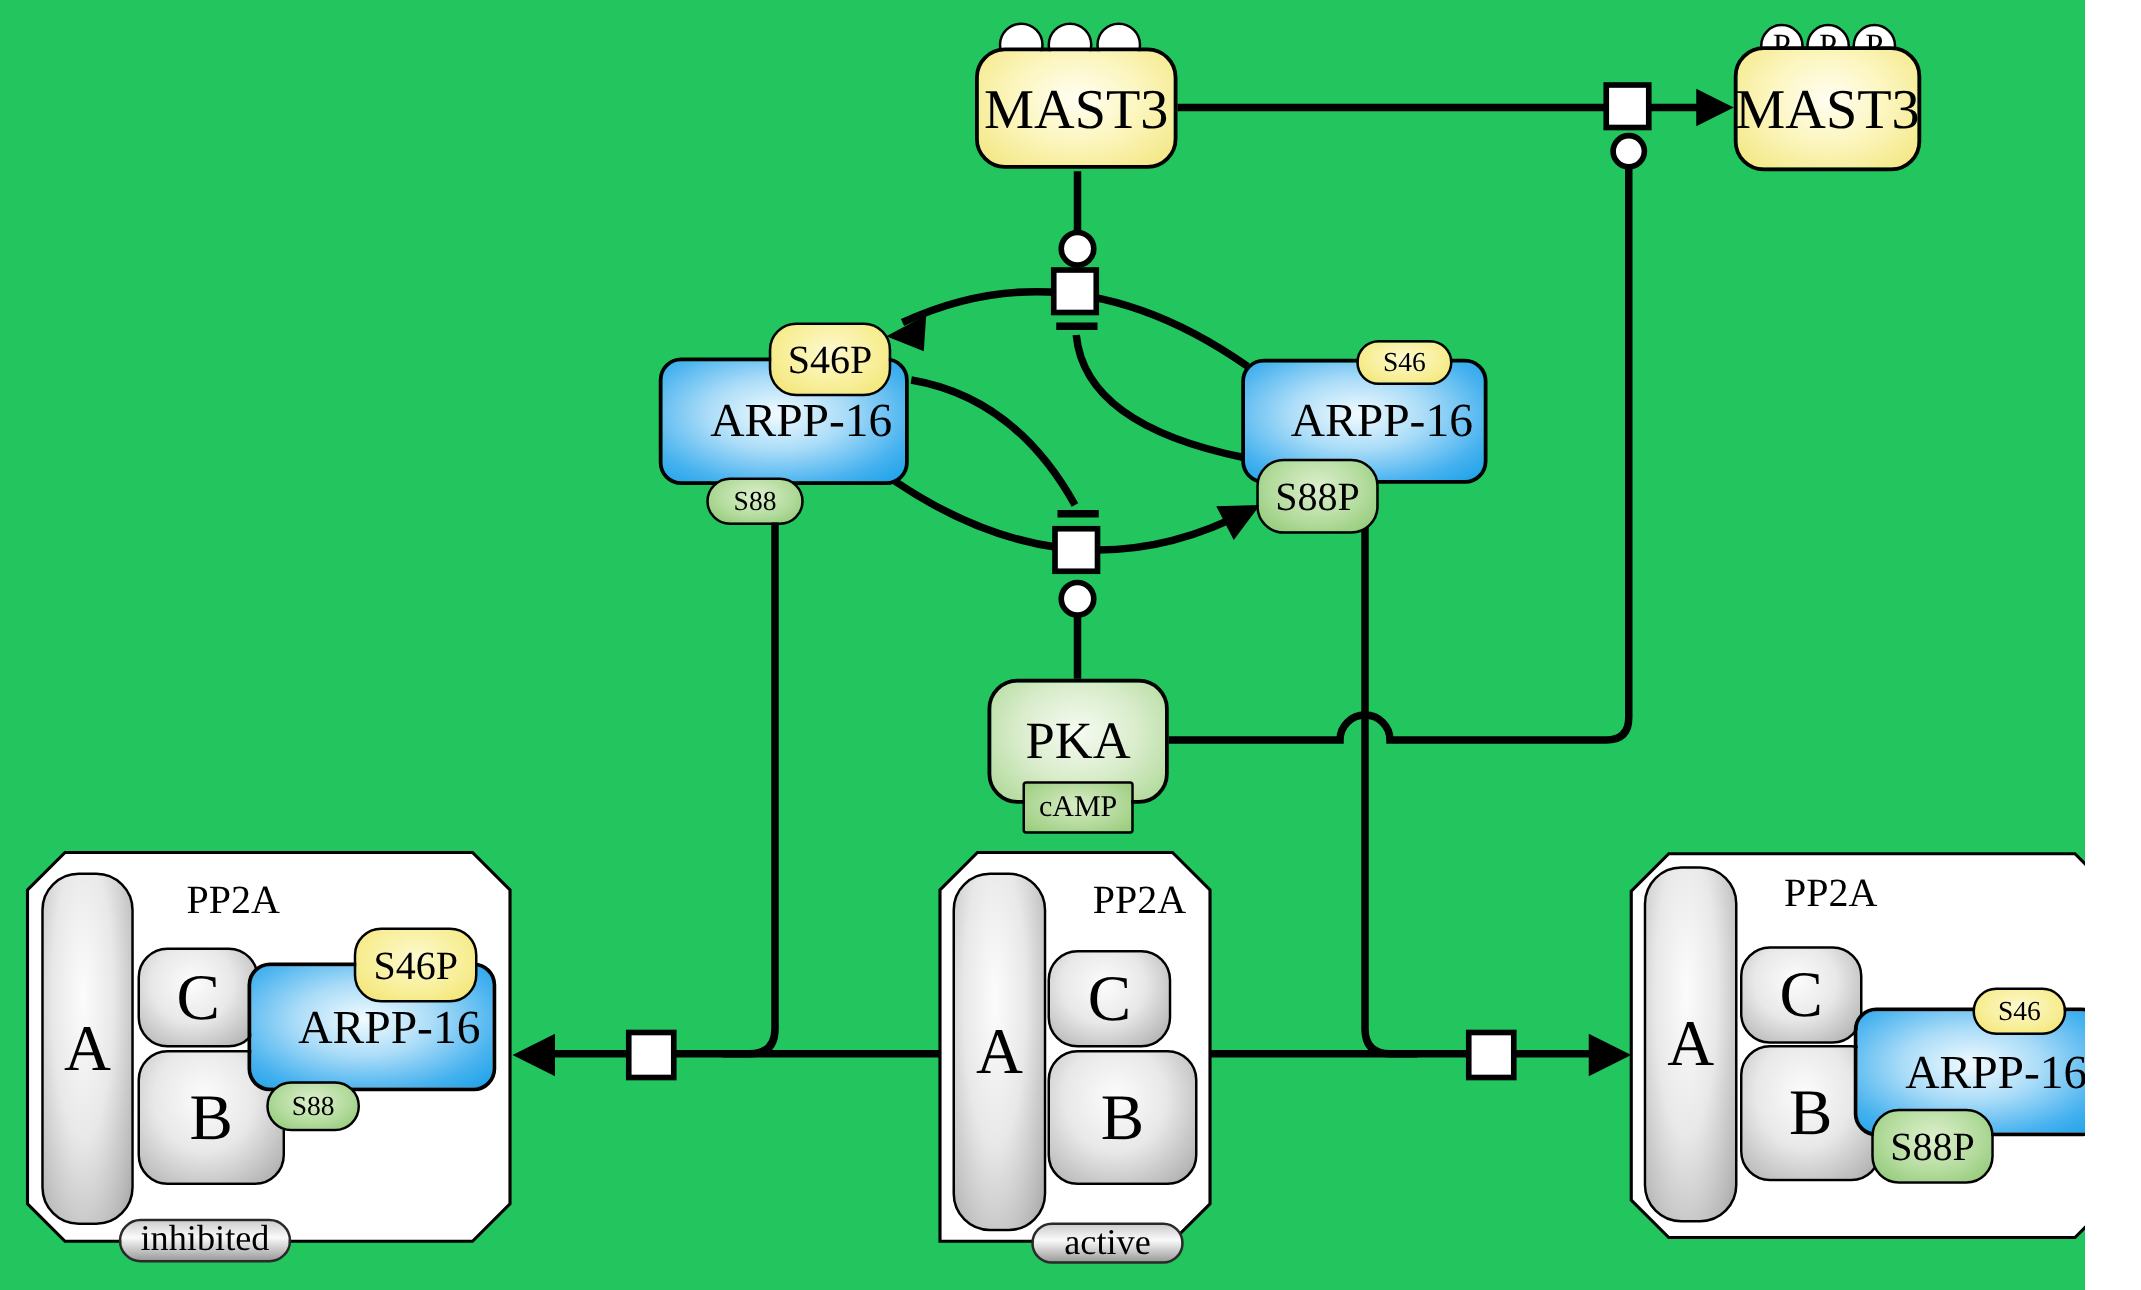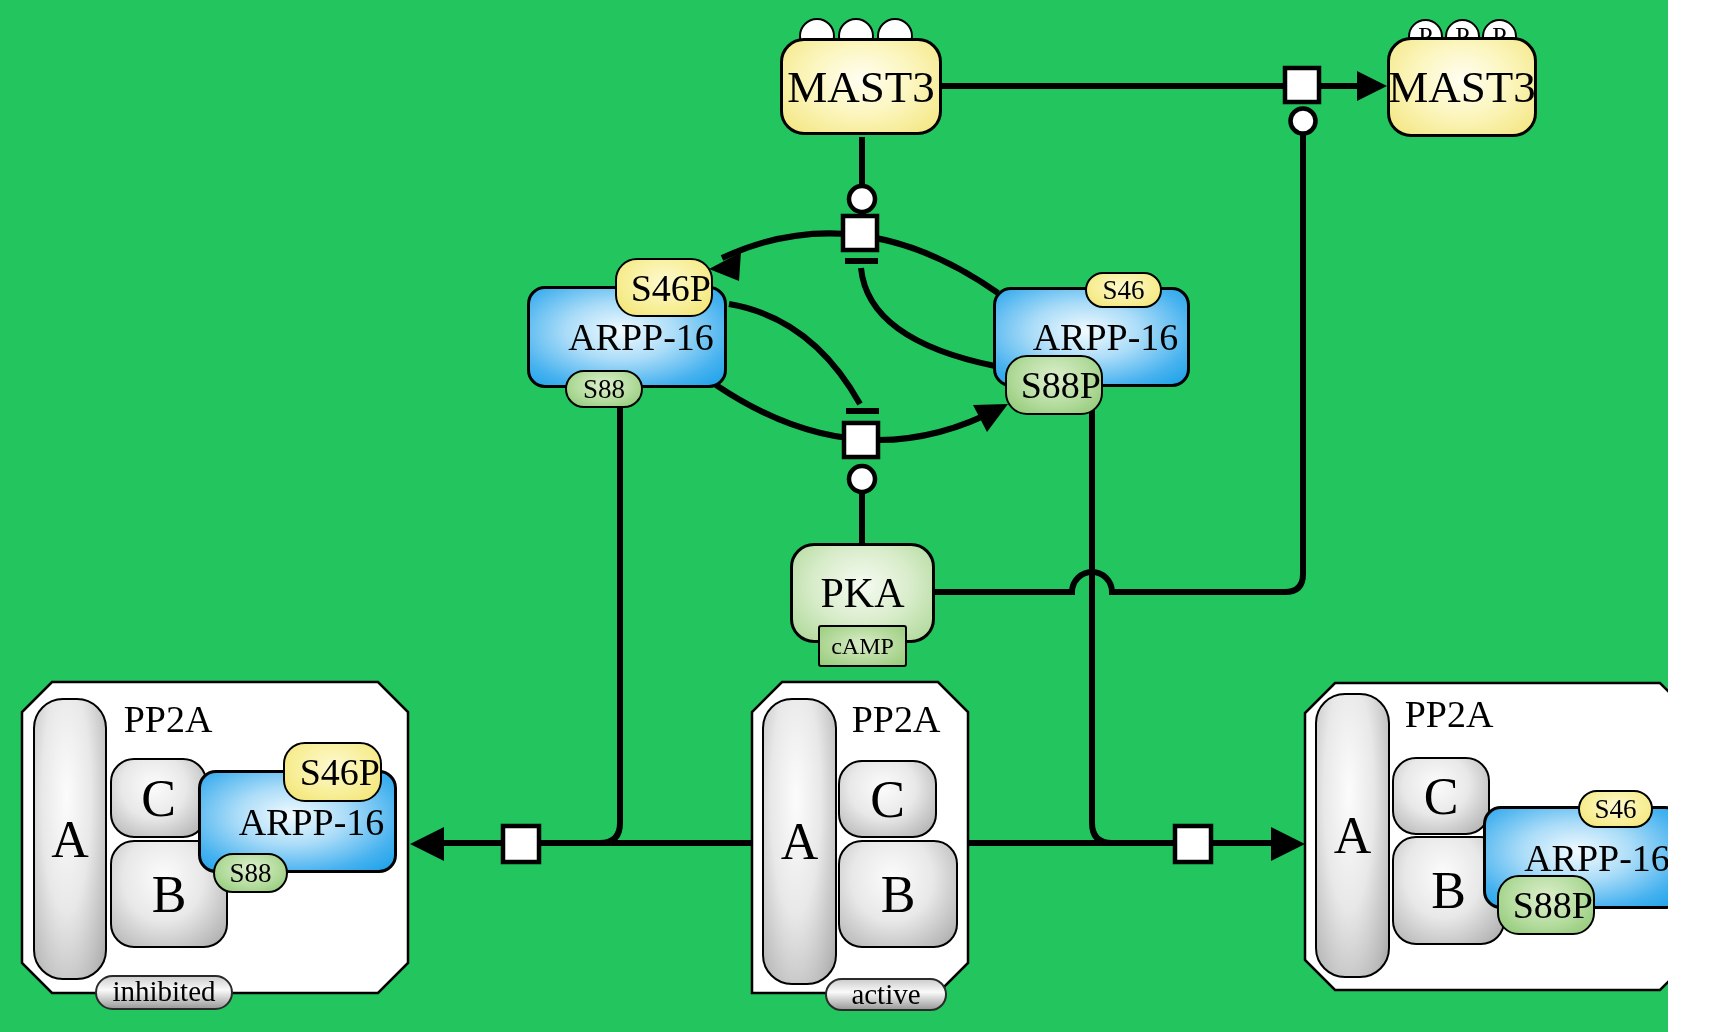"S46P" .t-badge-lg { font-size: 38px -> 32px; justify-content: flex-end -> none }
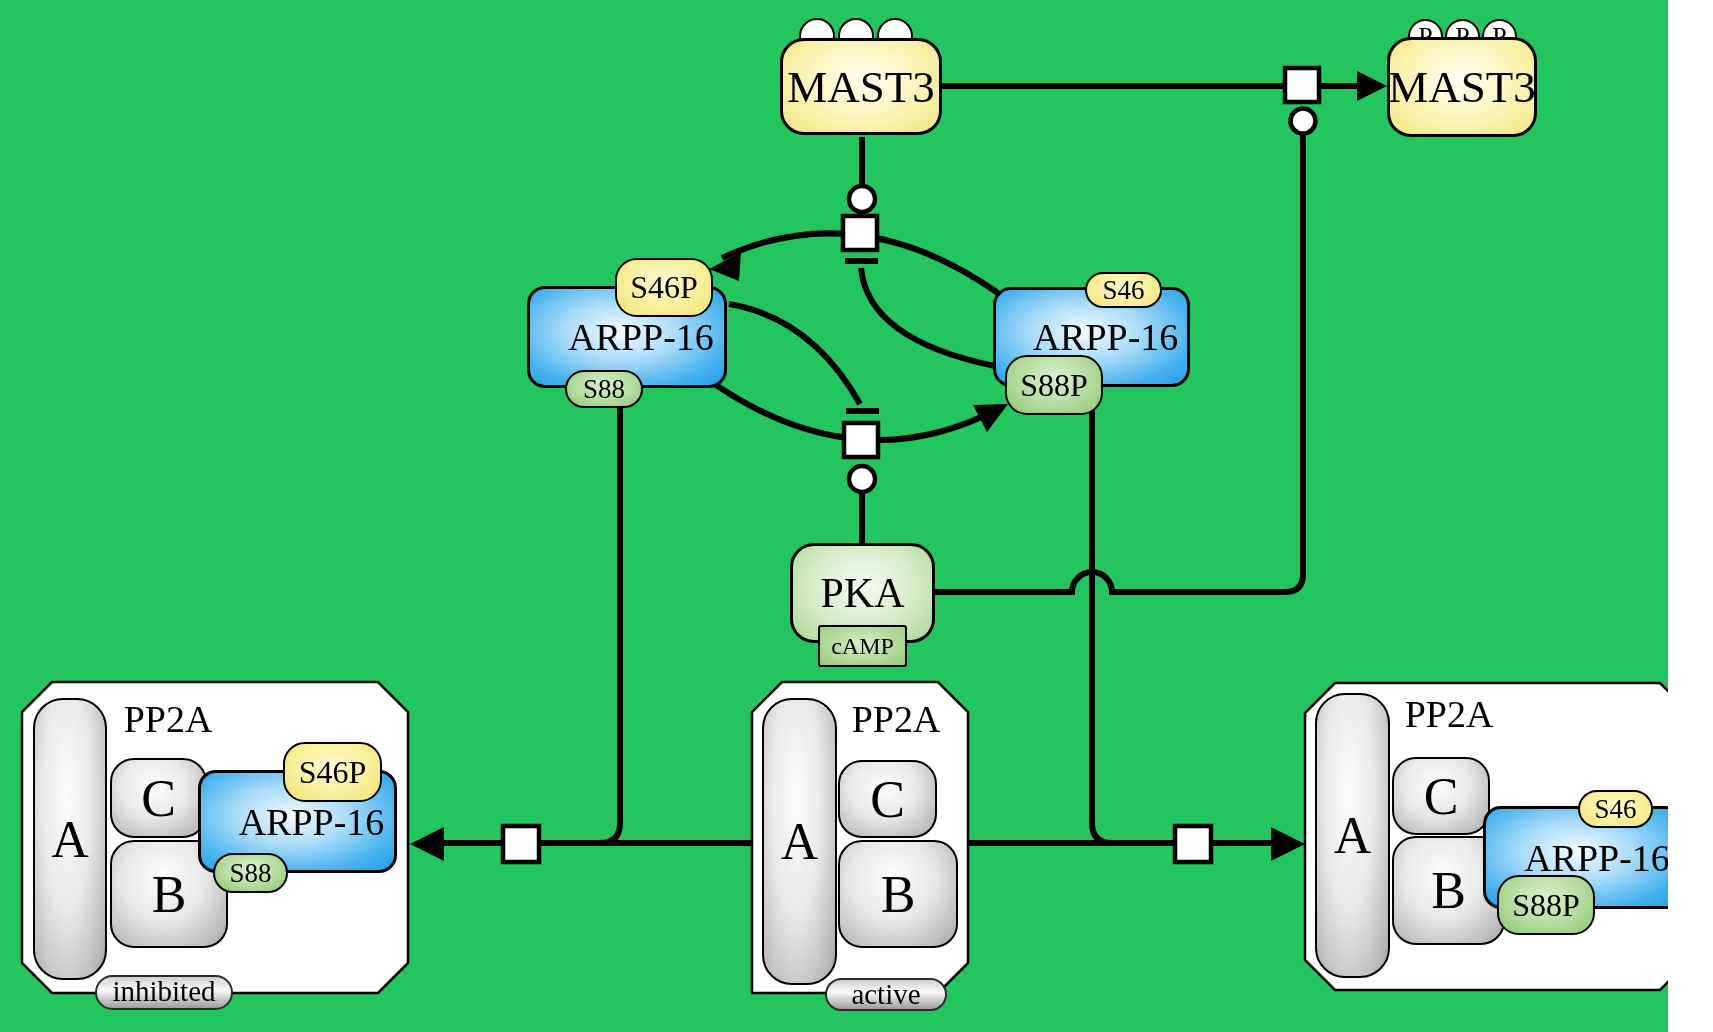"S46" .t-badge-sm { font-size: 27px -> 22px }
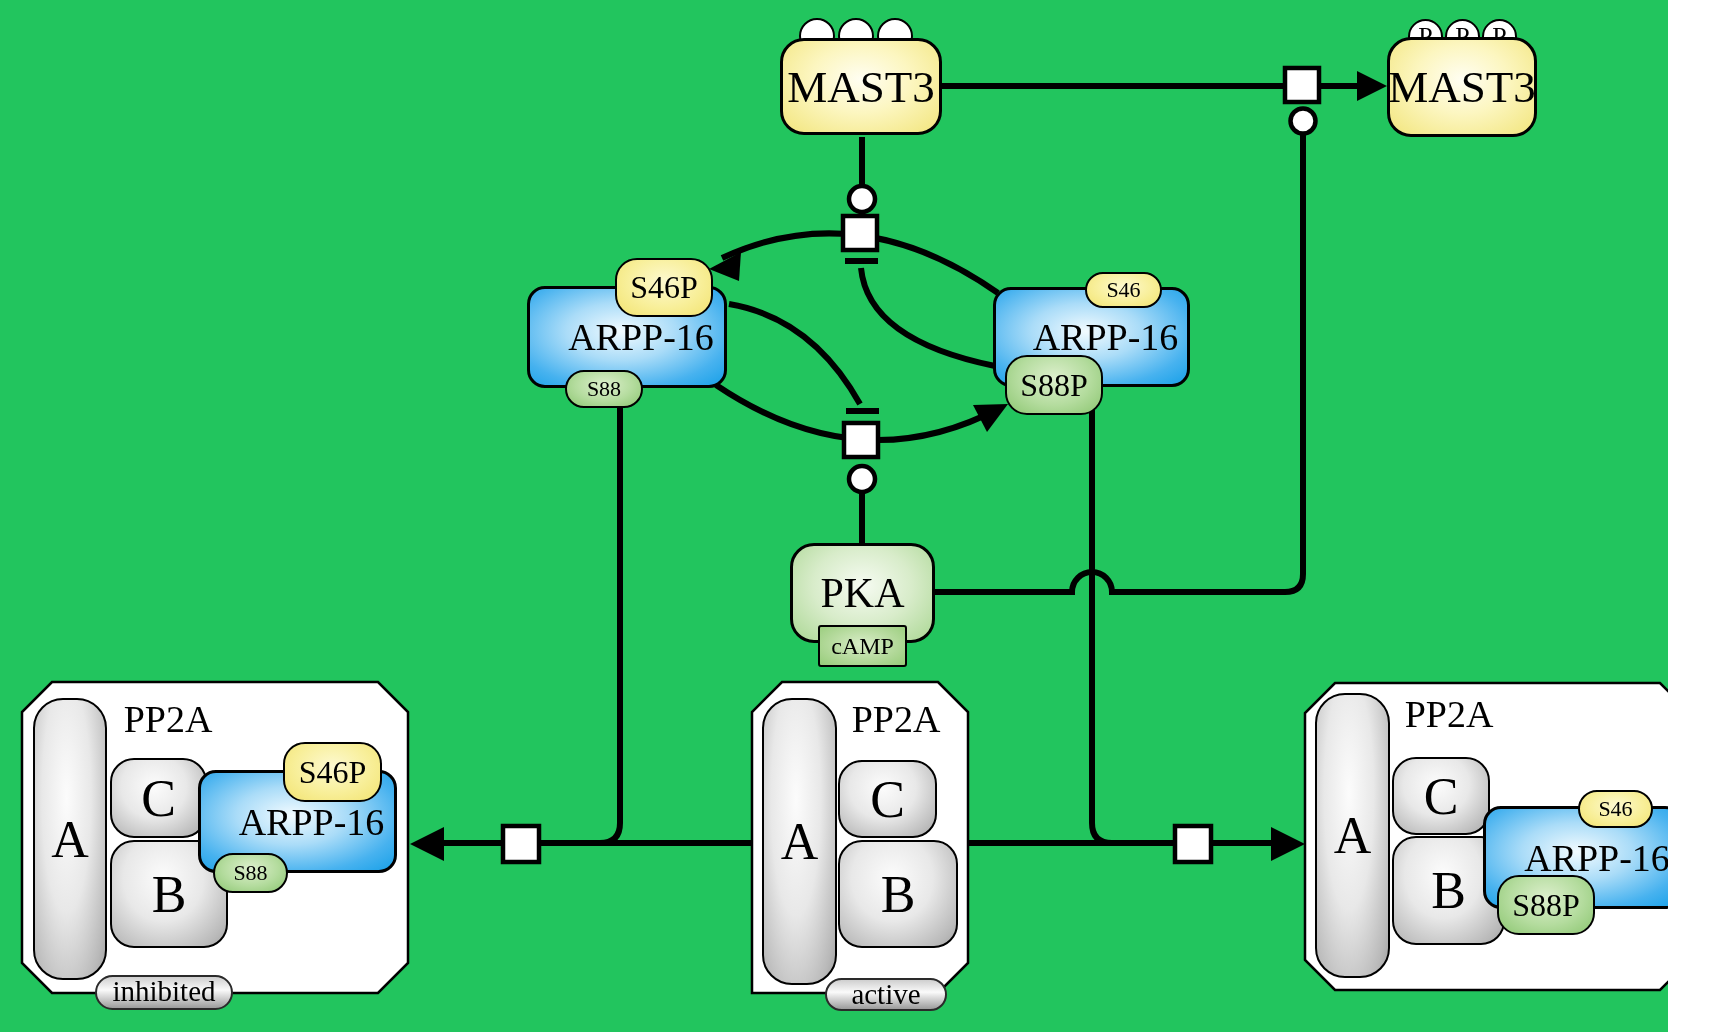"S88" .badge-green { margin-top: none -> 12px }
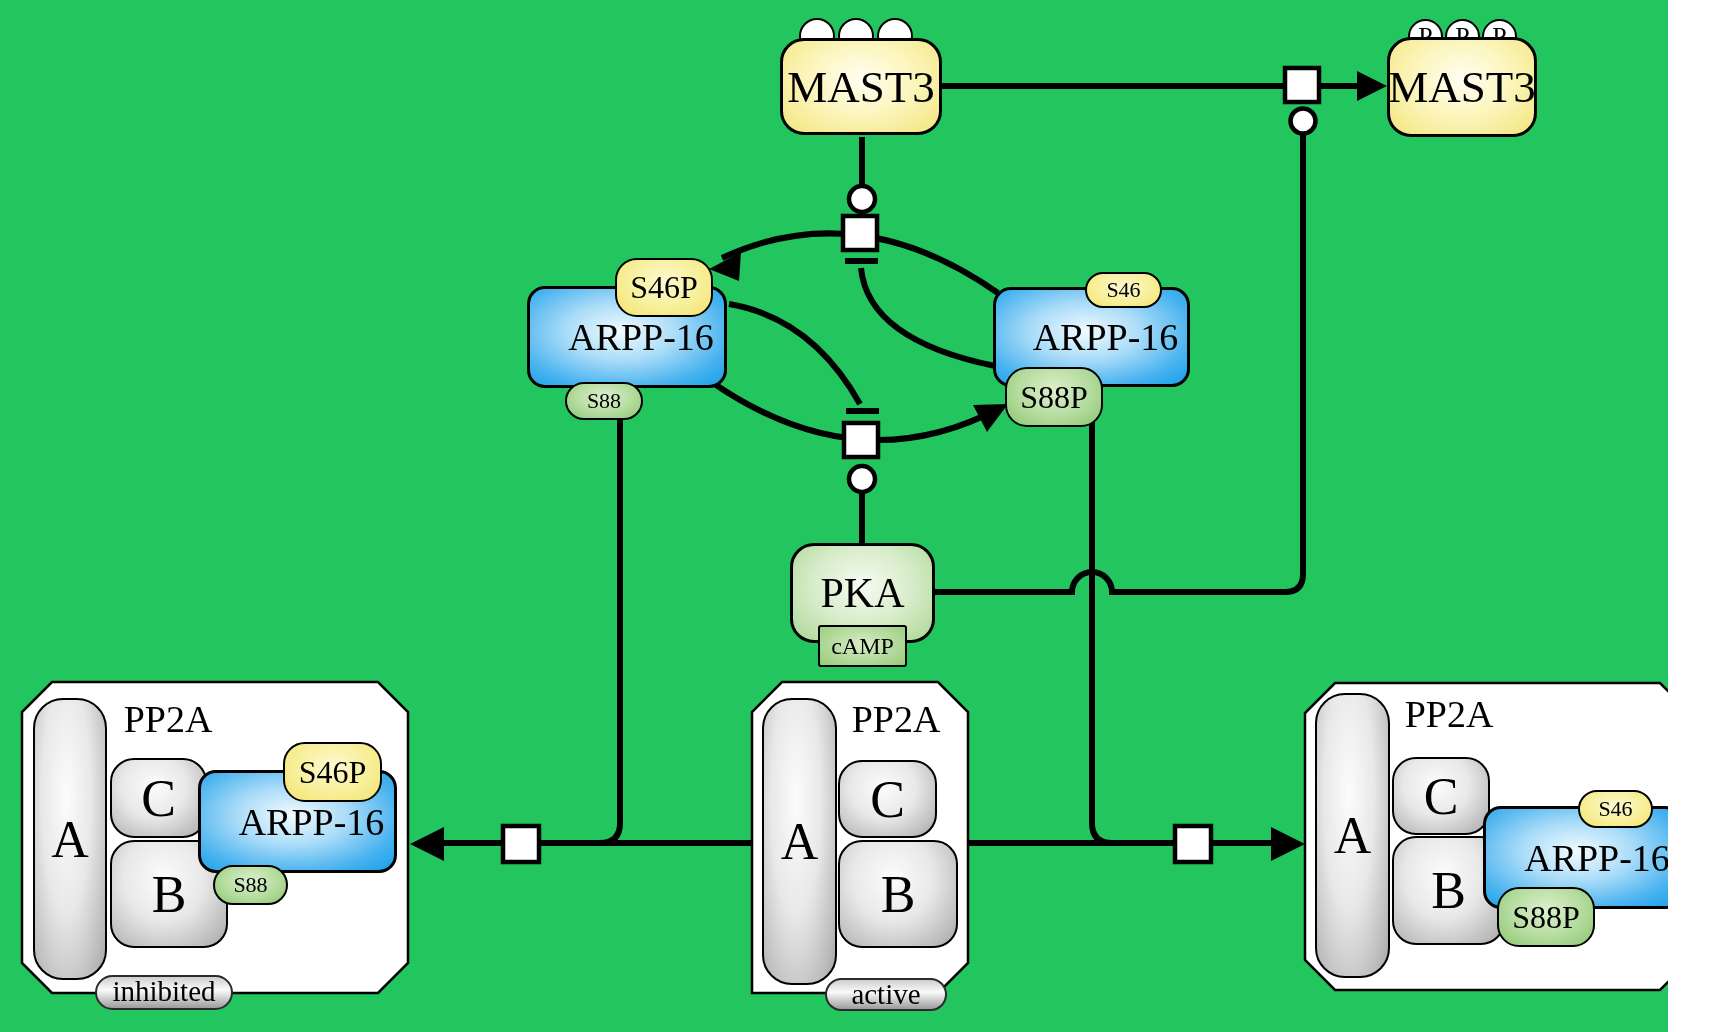"PP2A" .t-pp2a { font-size: 38px -> 32px; justify-content: none -> flex-end }
